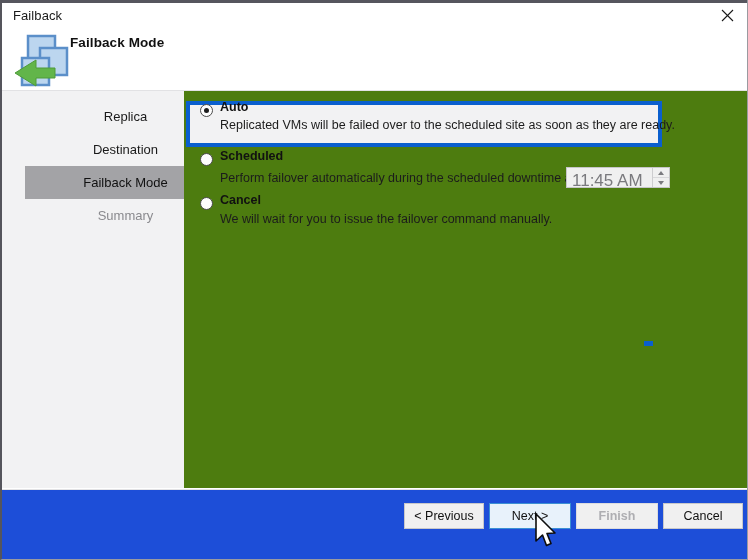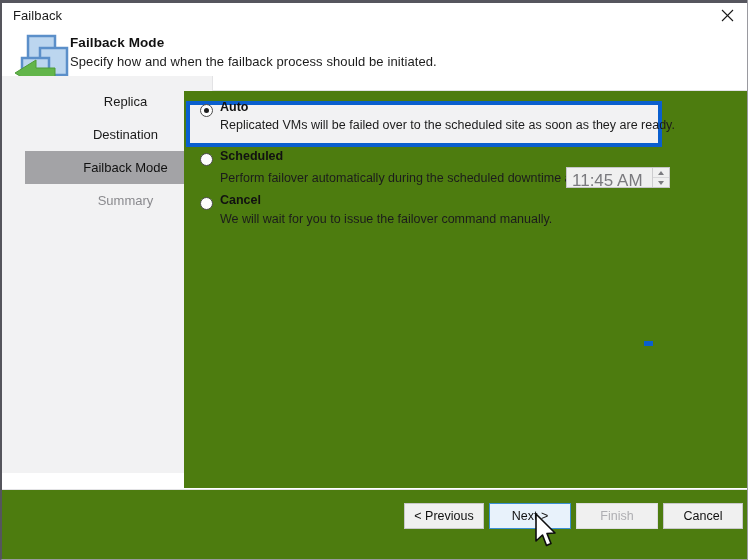"Specify how and when the" div { html: <div>Specify how and when the failback process should be initiated.</div> -> none }
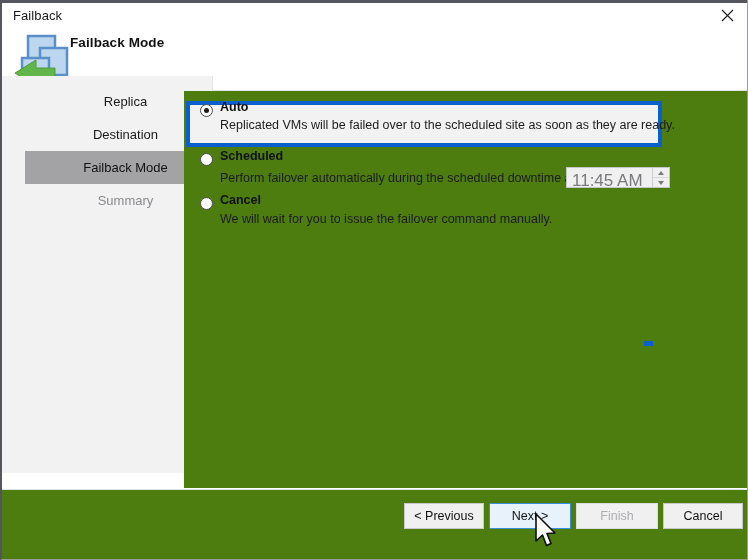"Replica" #sidebar { top: 76px -> 91px }
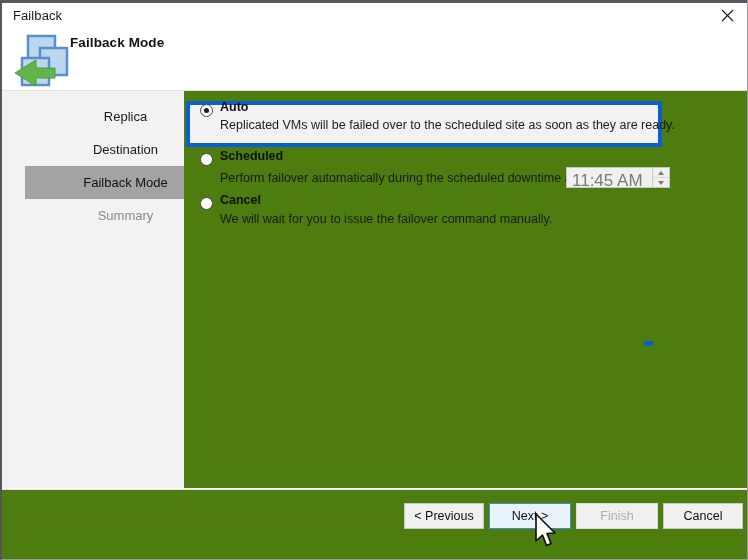"< Previous" #footer { background: #4d7c0f -> #1d4ed8 }
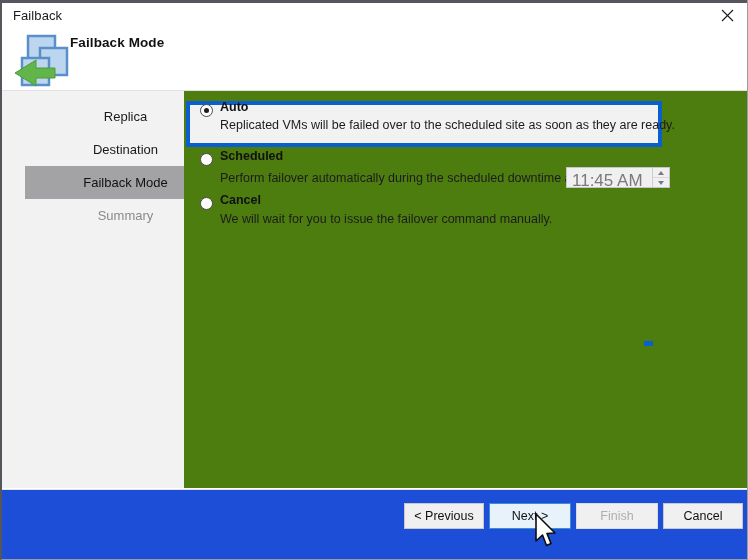"Finish" #btn-finish { font-weight: none -> bold }
